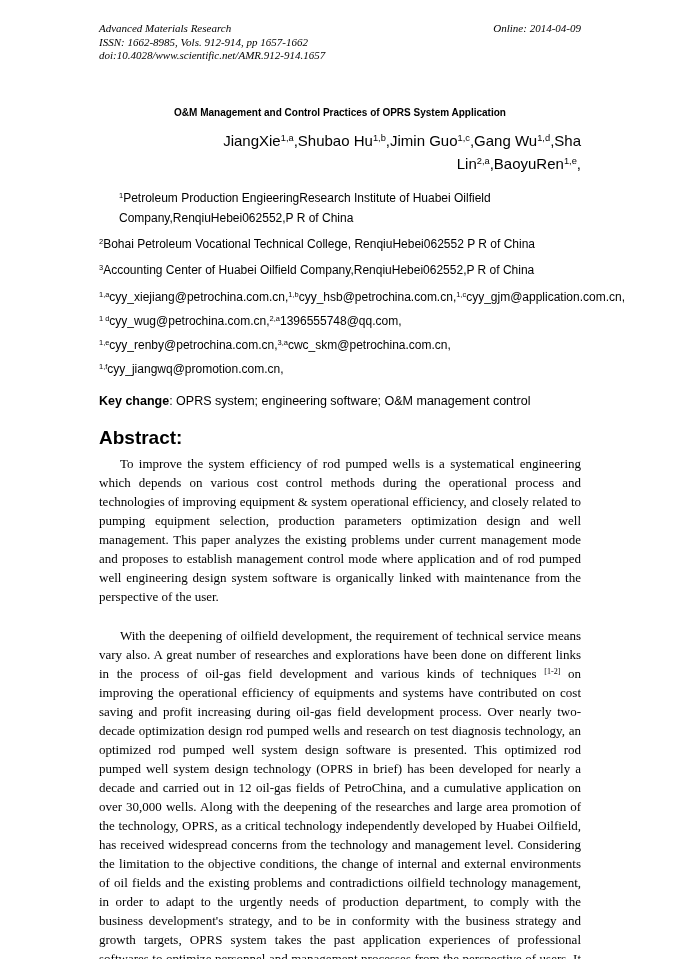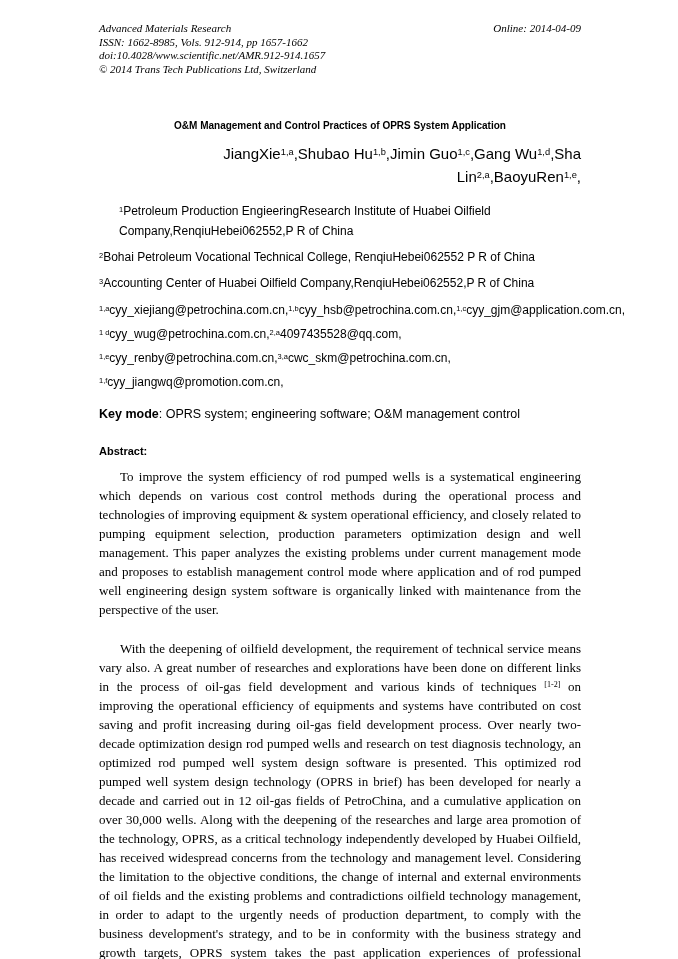"© 2014 Trans Tech Publications" div { html: <div>© 2014 Trans Tech Publications Ltd, Switzerland</div> -> none }
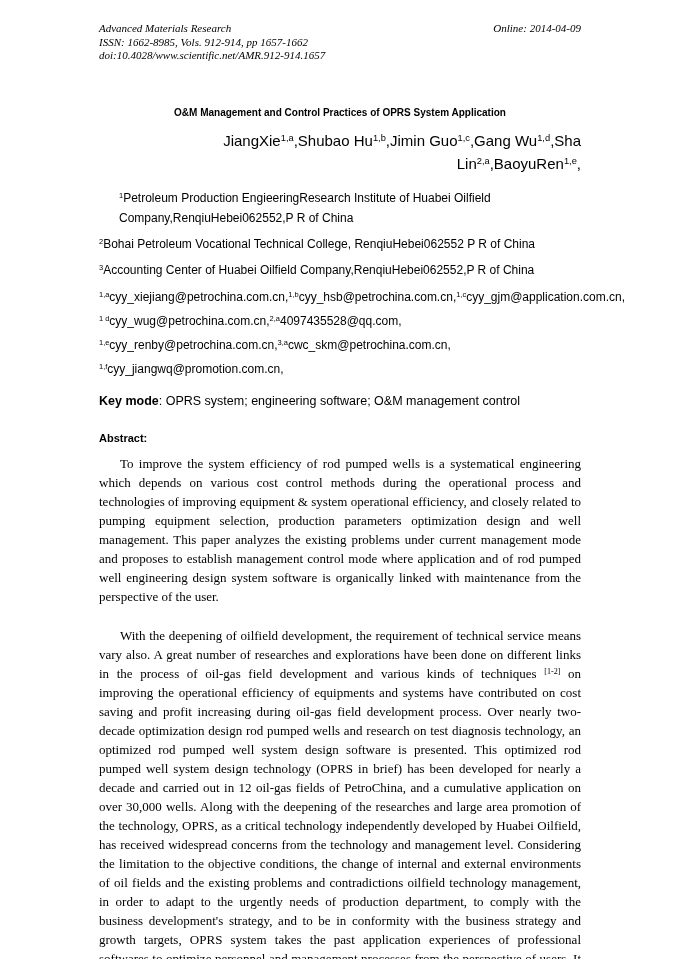"4097435528@qq.com," span { text: 4097435528@qq.com -> 1396555748@qq.com }
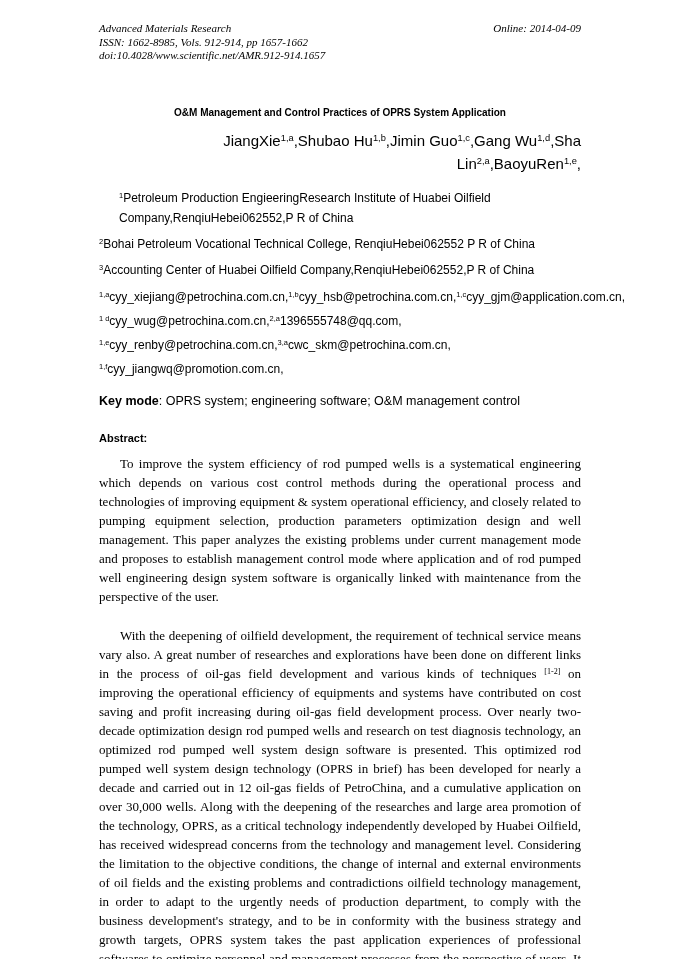"Key mode" span.kw-label { text: mode -> change }
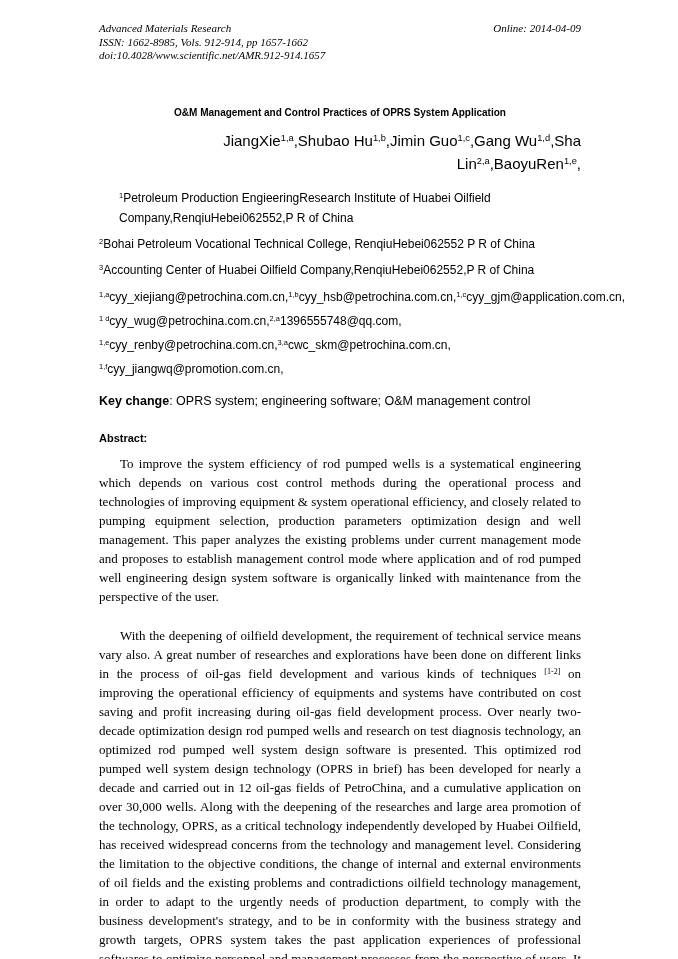"Abstract:" .abs-heading { font-size: 11px -> 19px }
